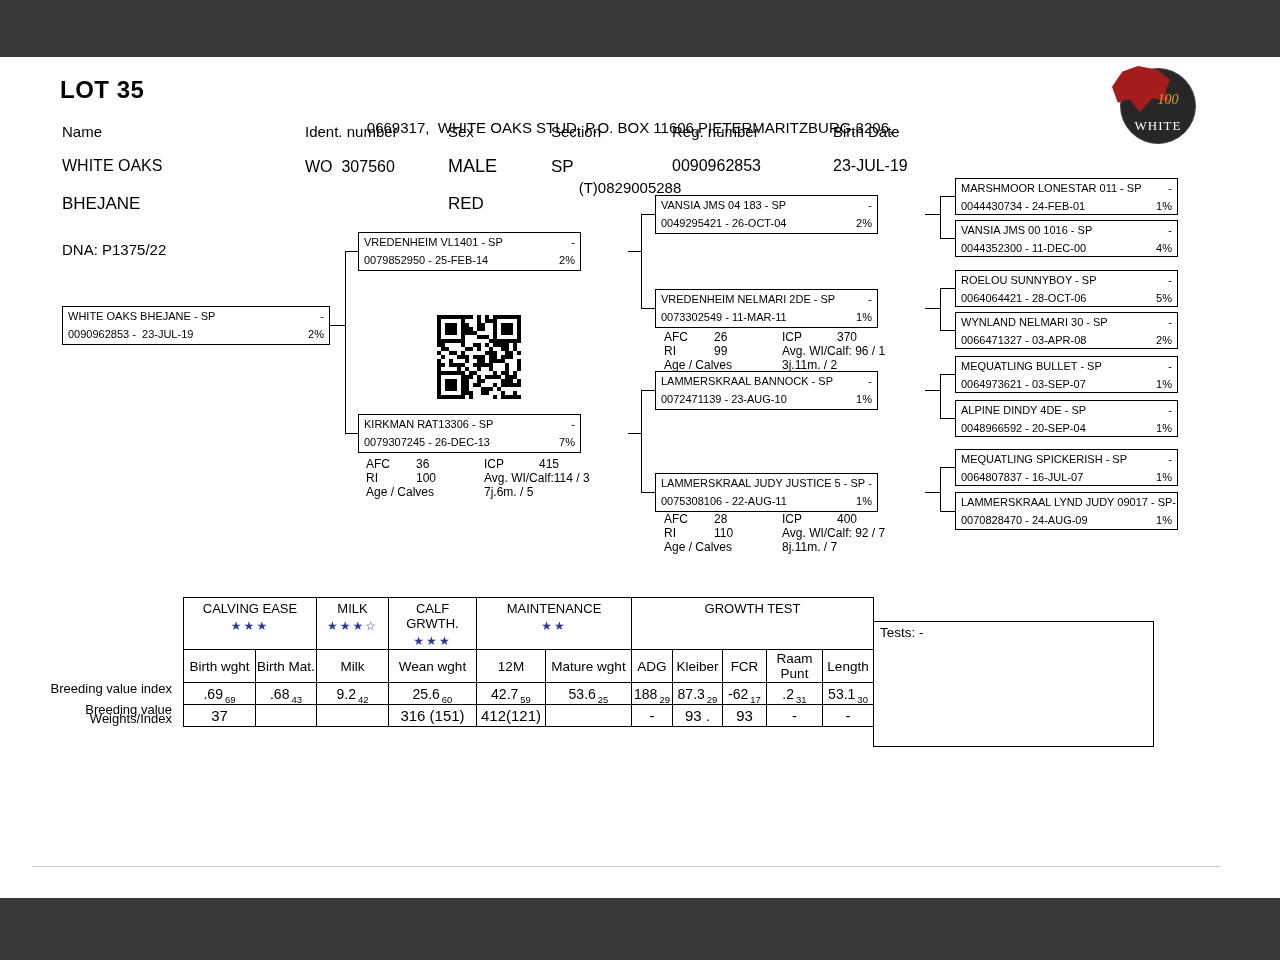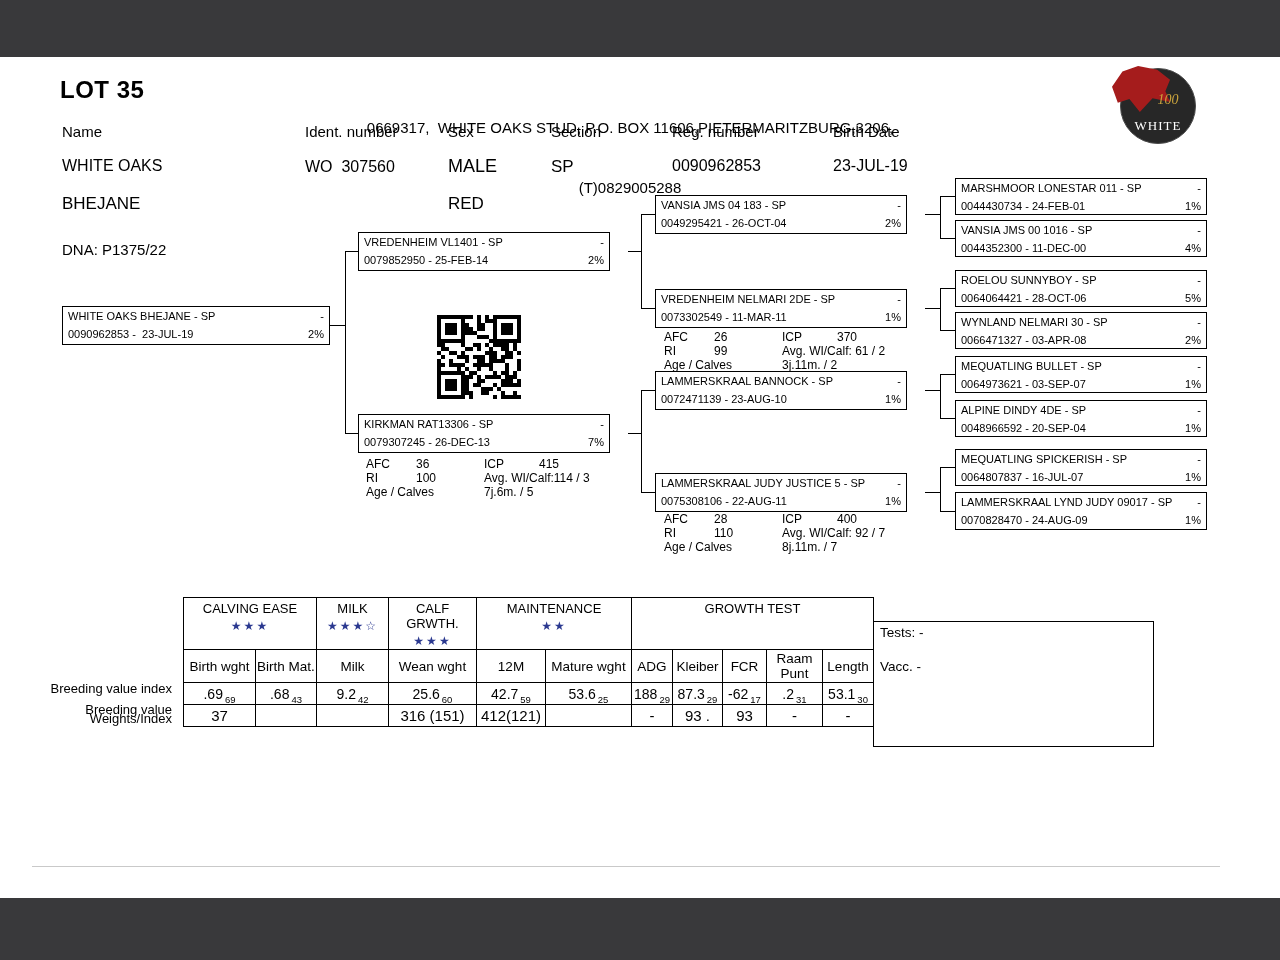"MARSHMOOR LONESTAR 011 - SP" .pbox { width: 252px -> 223px }
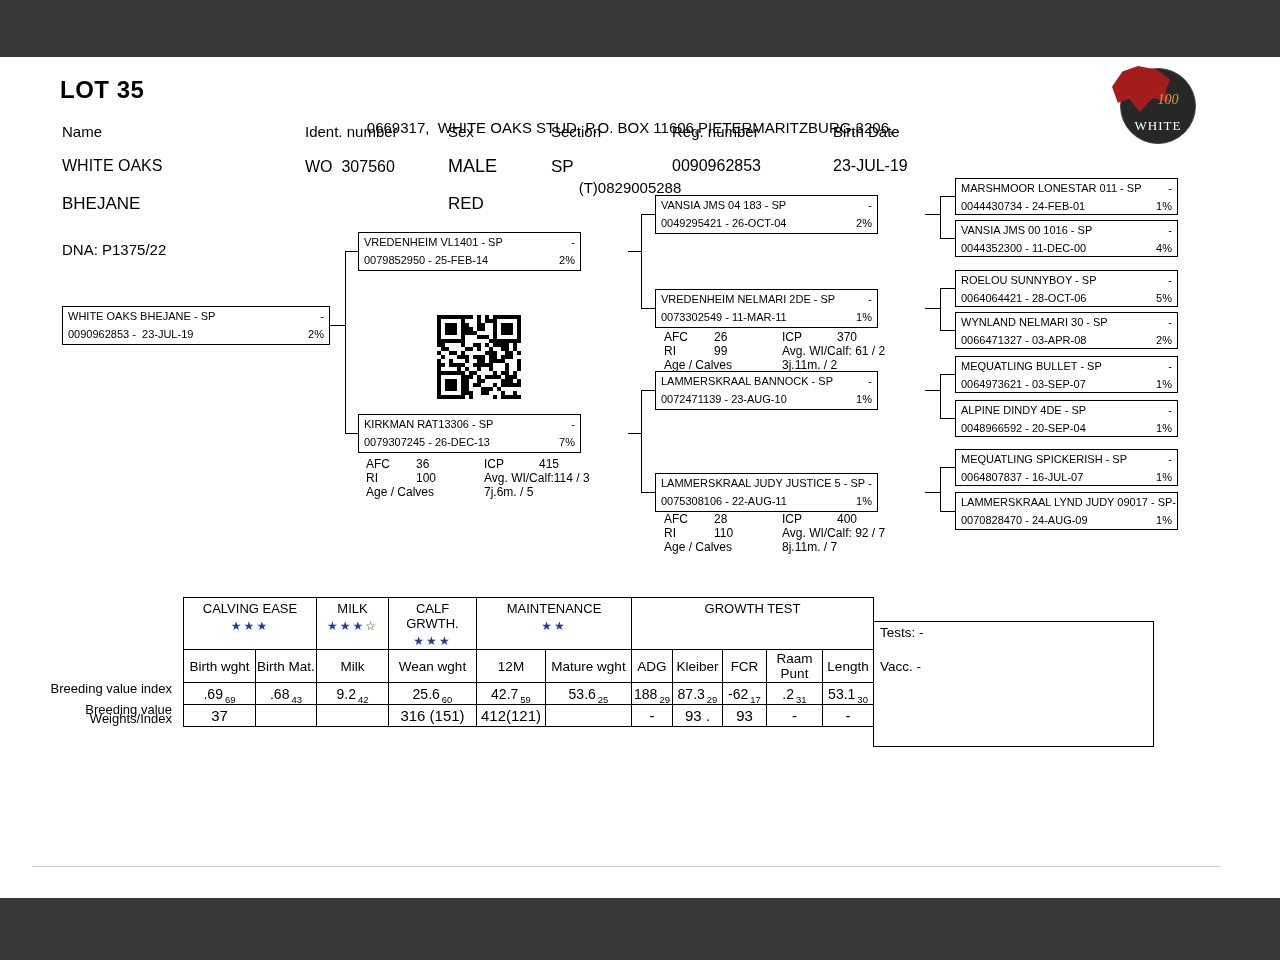"Avg. WI/Calf: 61 / 2" span.c34 { text: 61 / 2 -> 96 / 1 }
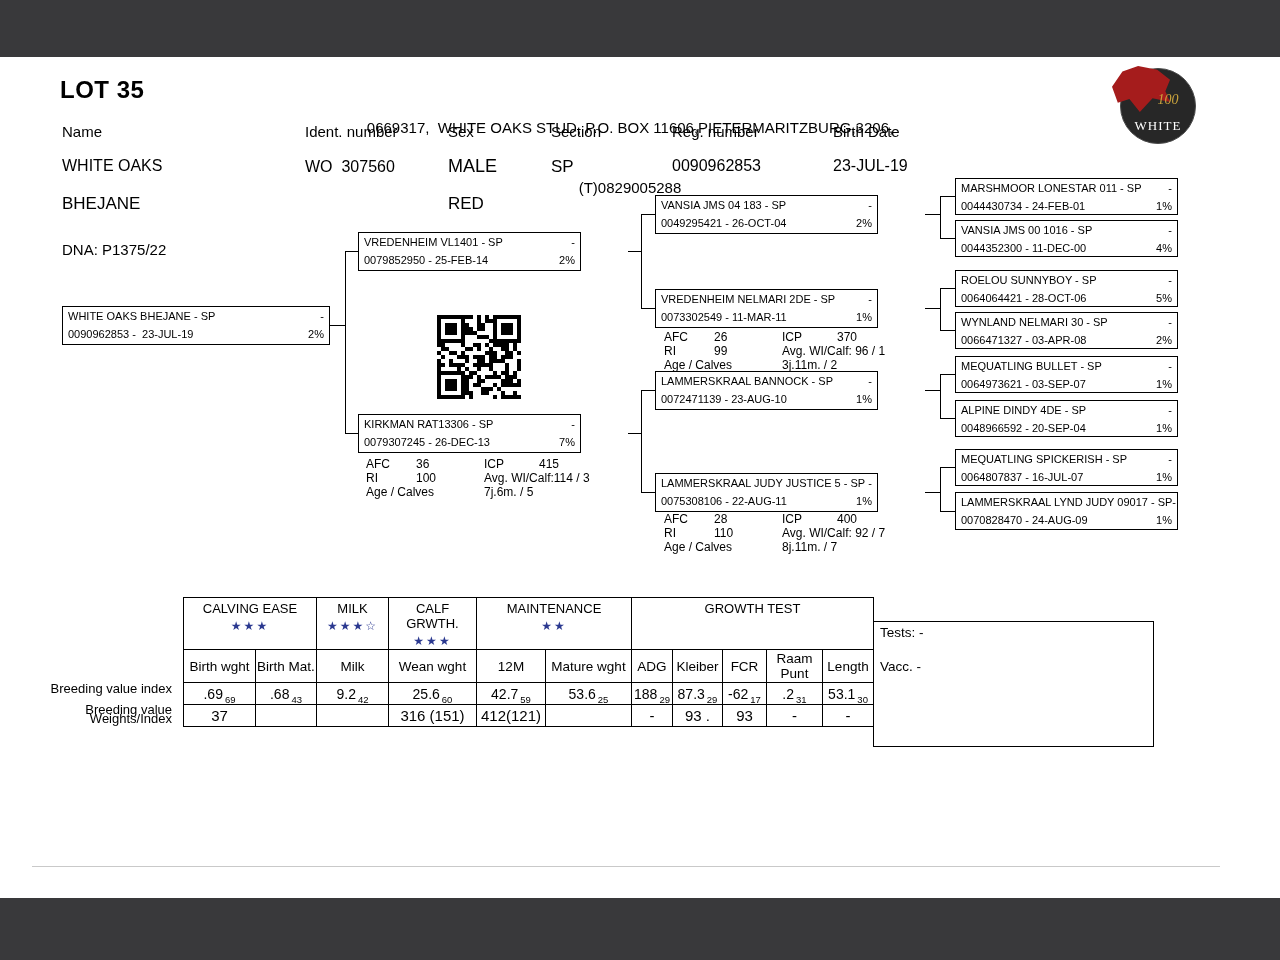"Vacc. -" div.s3 { html: <div>Vacc. -</div> -> none }
